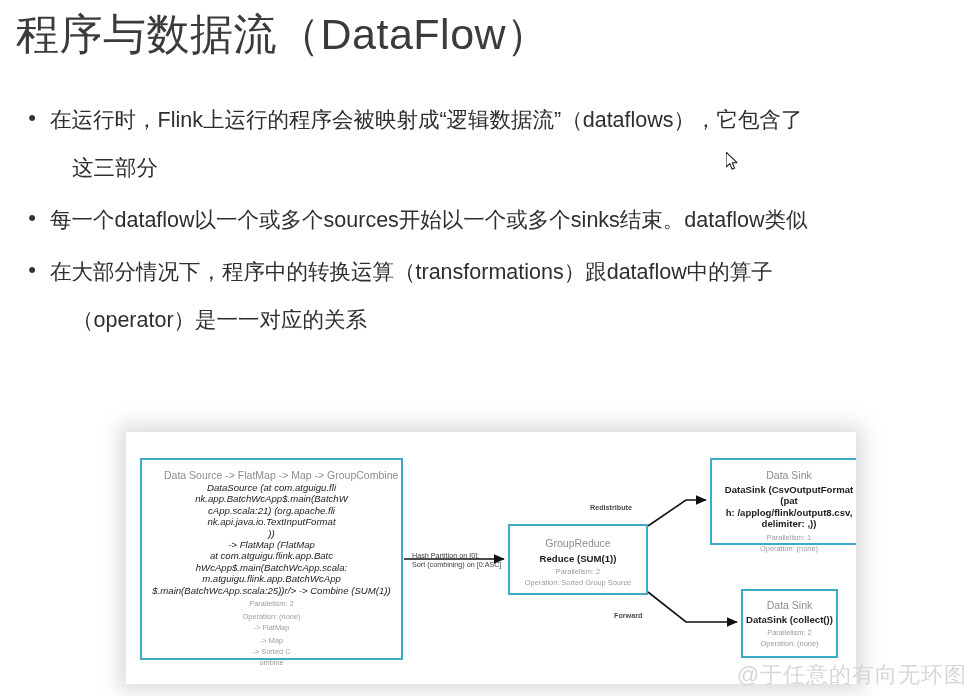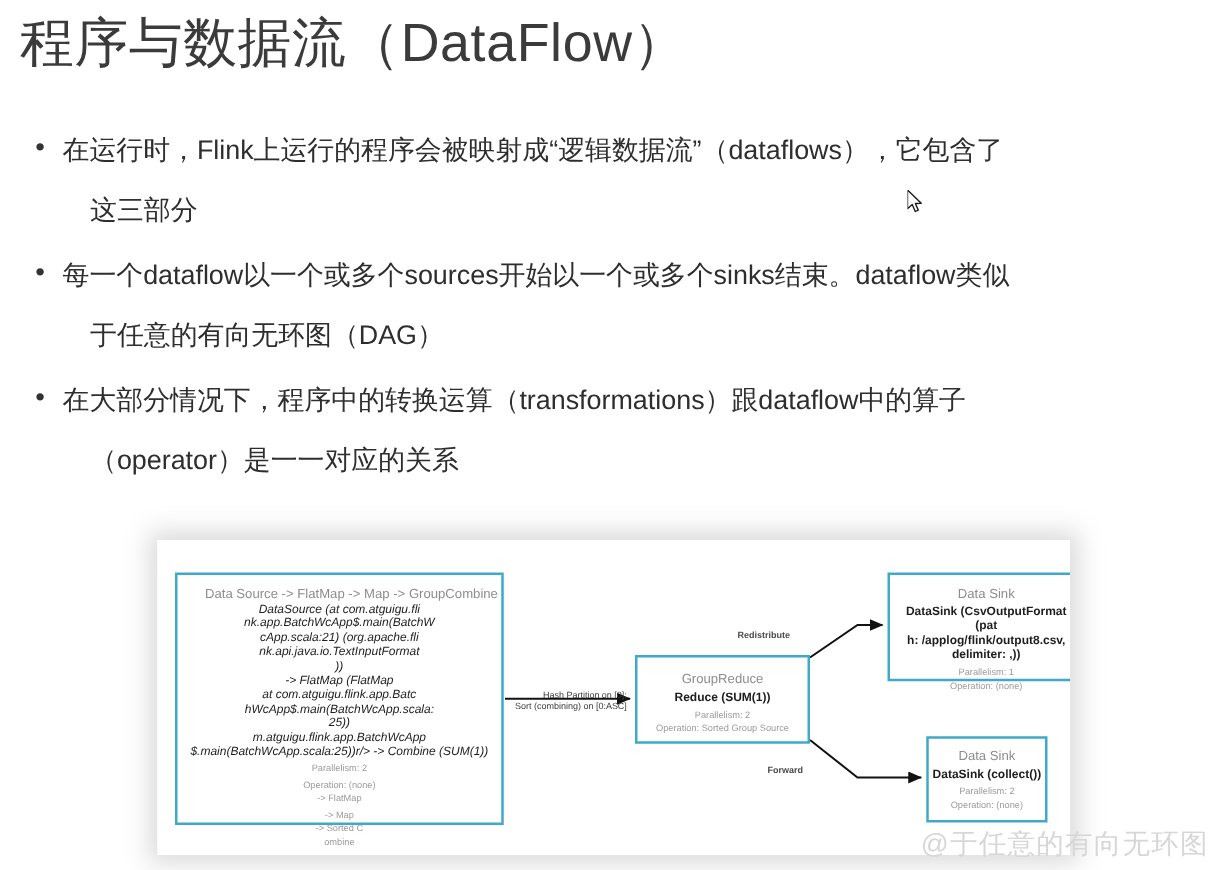"于任意的有向无环图（DAG）" div.bullet-line { html: <div>于任意的有向无环图（DAG）</div> -> none }
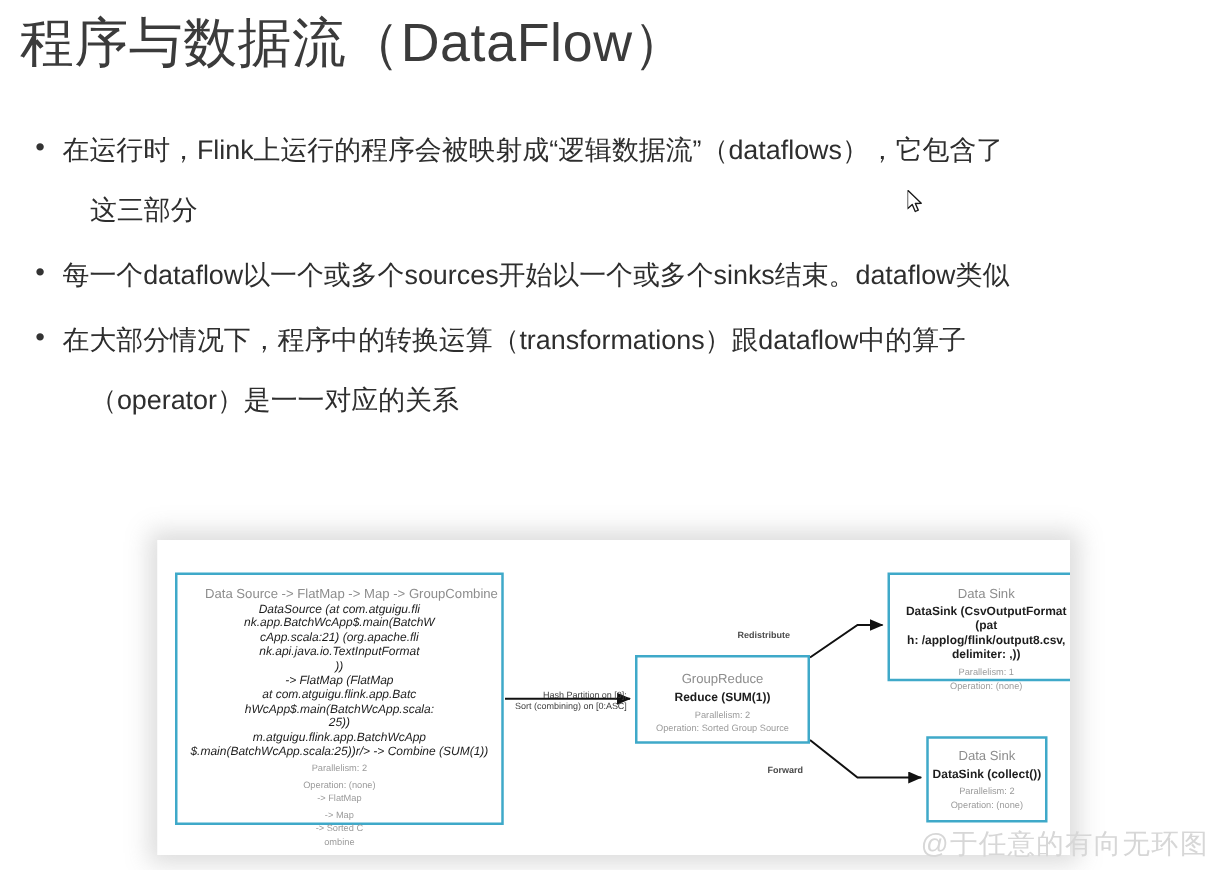"Hash Partition on [0];" #edge-label-hash { text-align: right -> left }
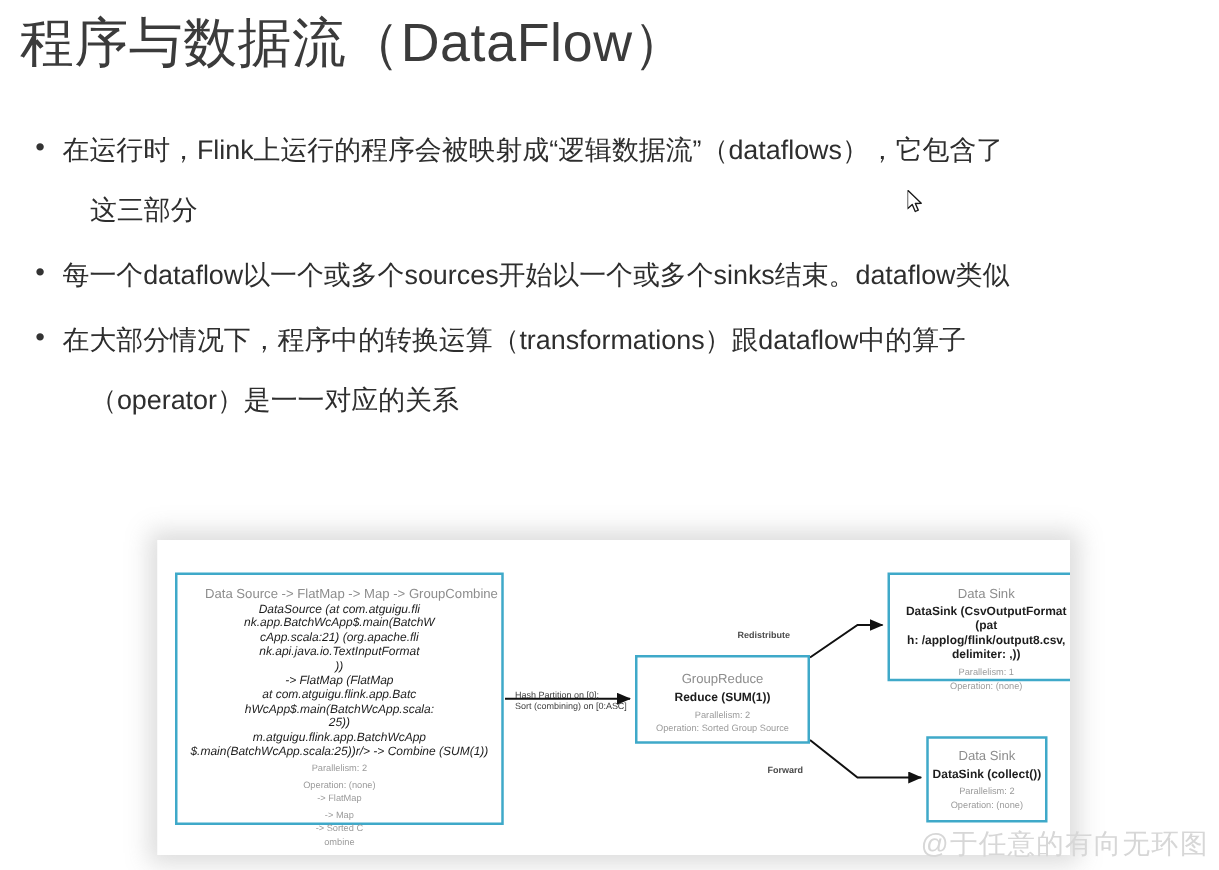"25))" div { html: <div>25))</div> -> none }
